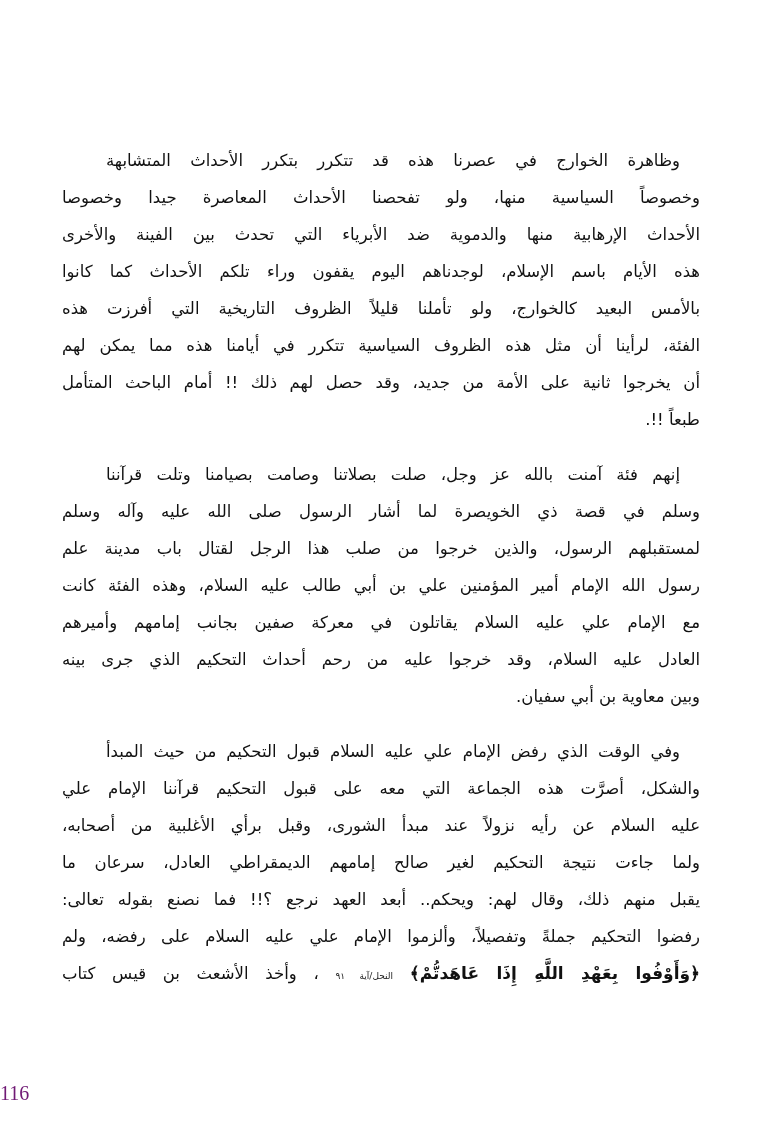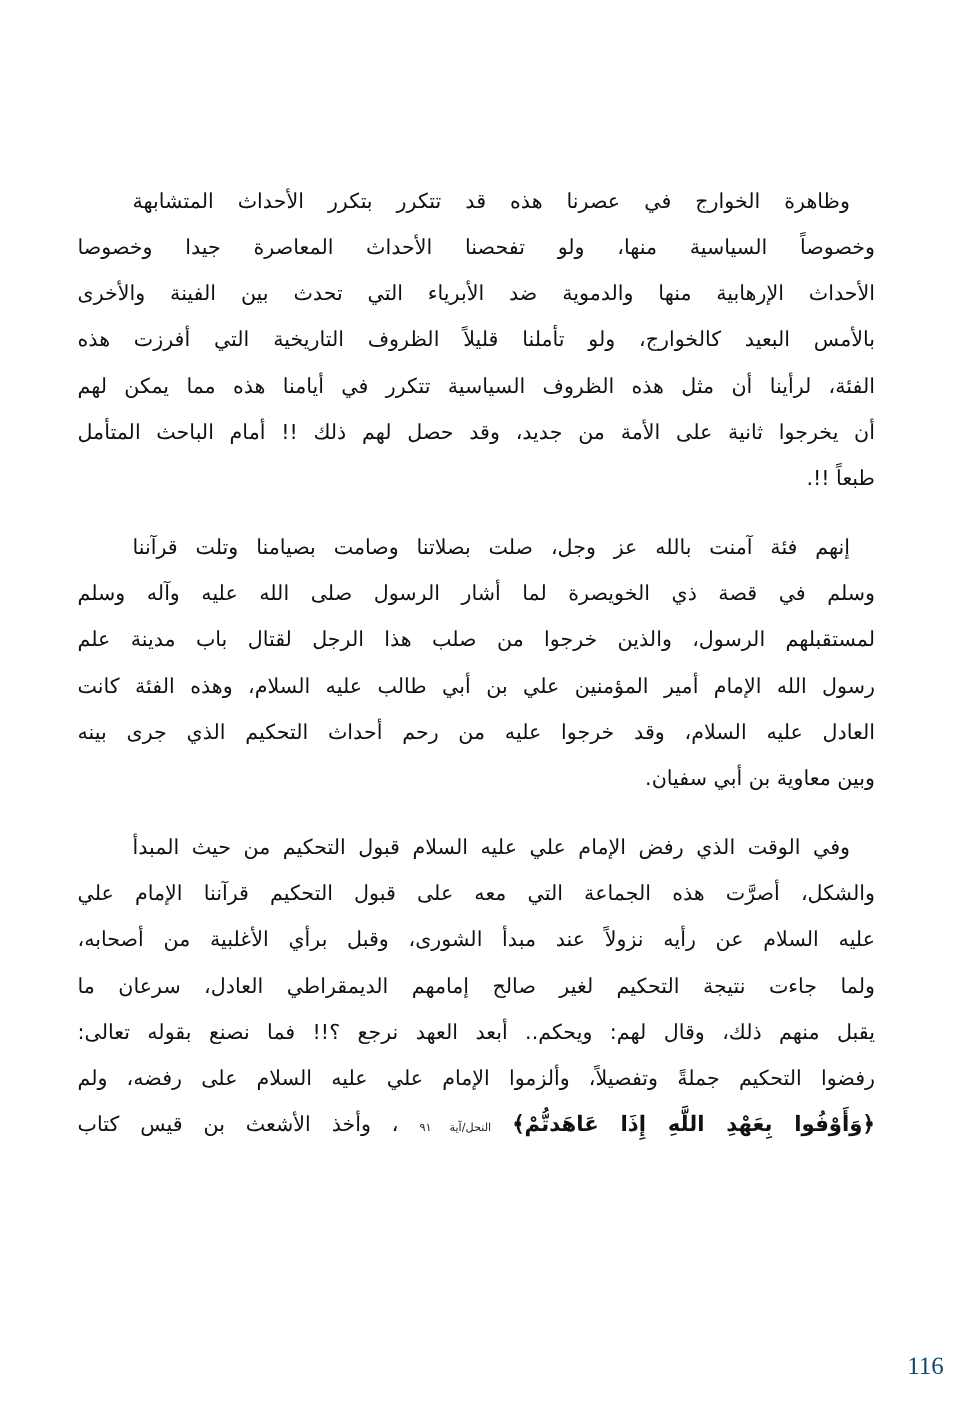"هذه الأيام باسم الإسلام، لوجدناهم" span.line { html: none -> <span>هذه الأيام باسم الإسلام، لوجدناهم اليوم يقفون وراء تلكم الأحداث كما كانوا</span> }
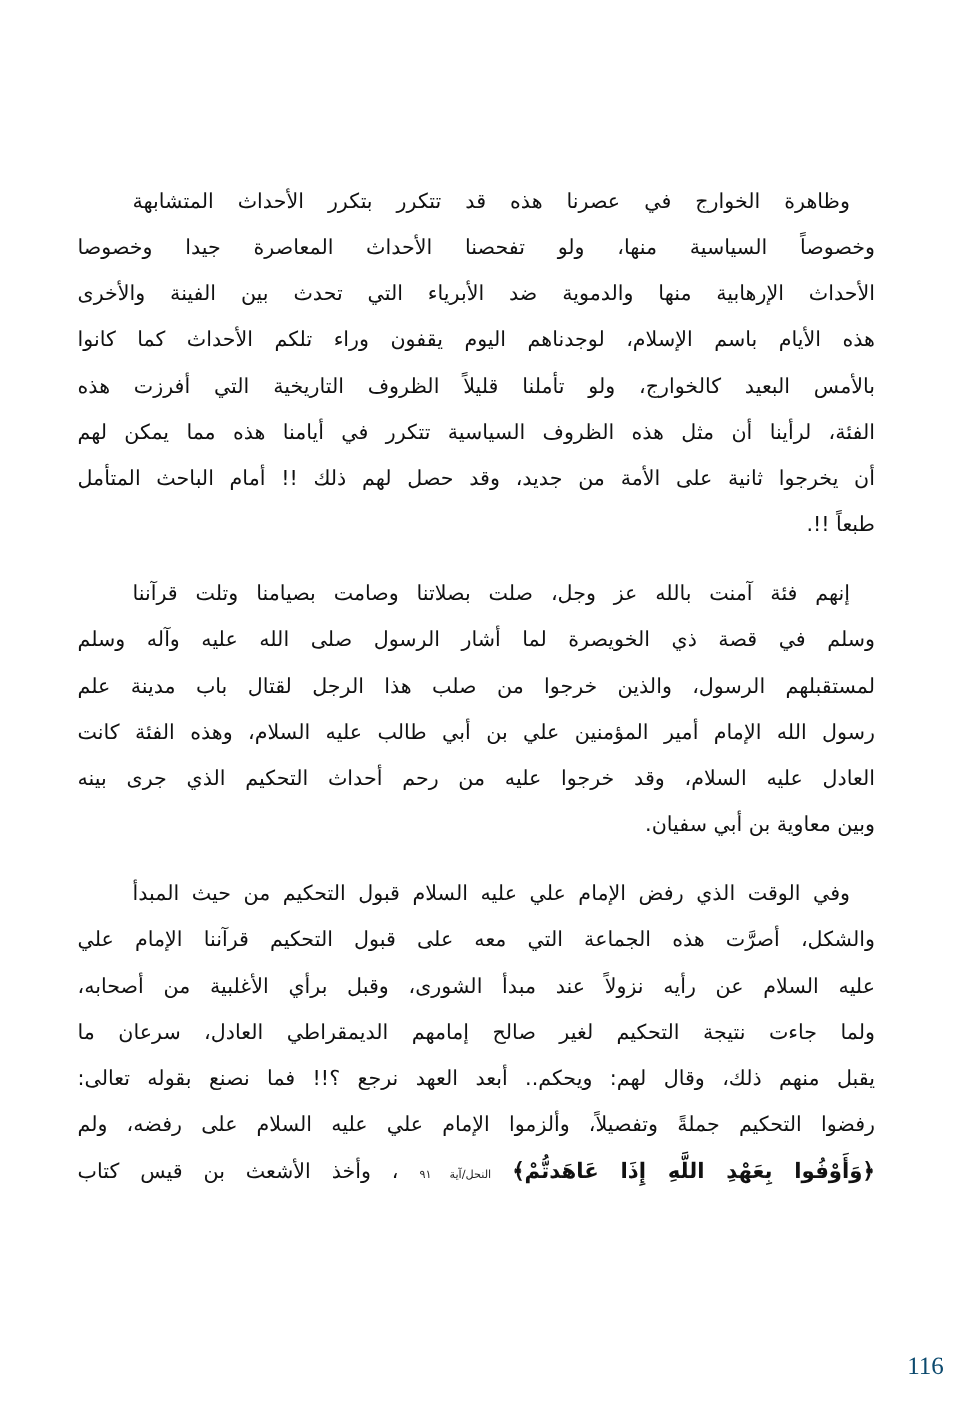"مع الإمام علي عليه السلام" span.line { html: none -> <span>مع الإمام علي عليه السلام يقاتلون في معركة صفين بجانب إمامهم وأميرهم</span> }
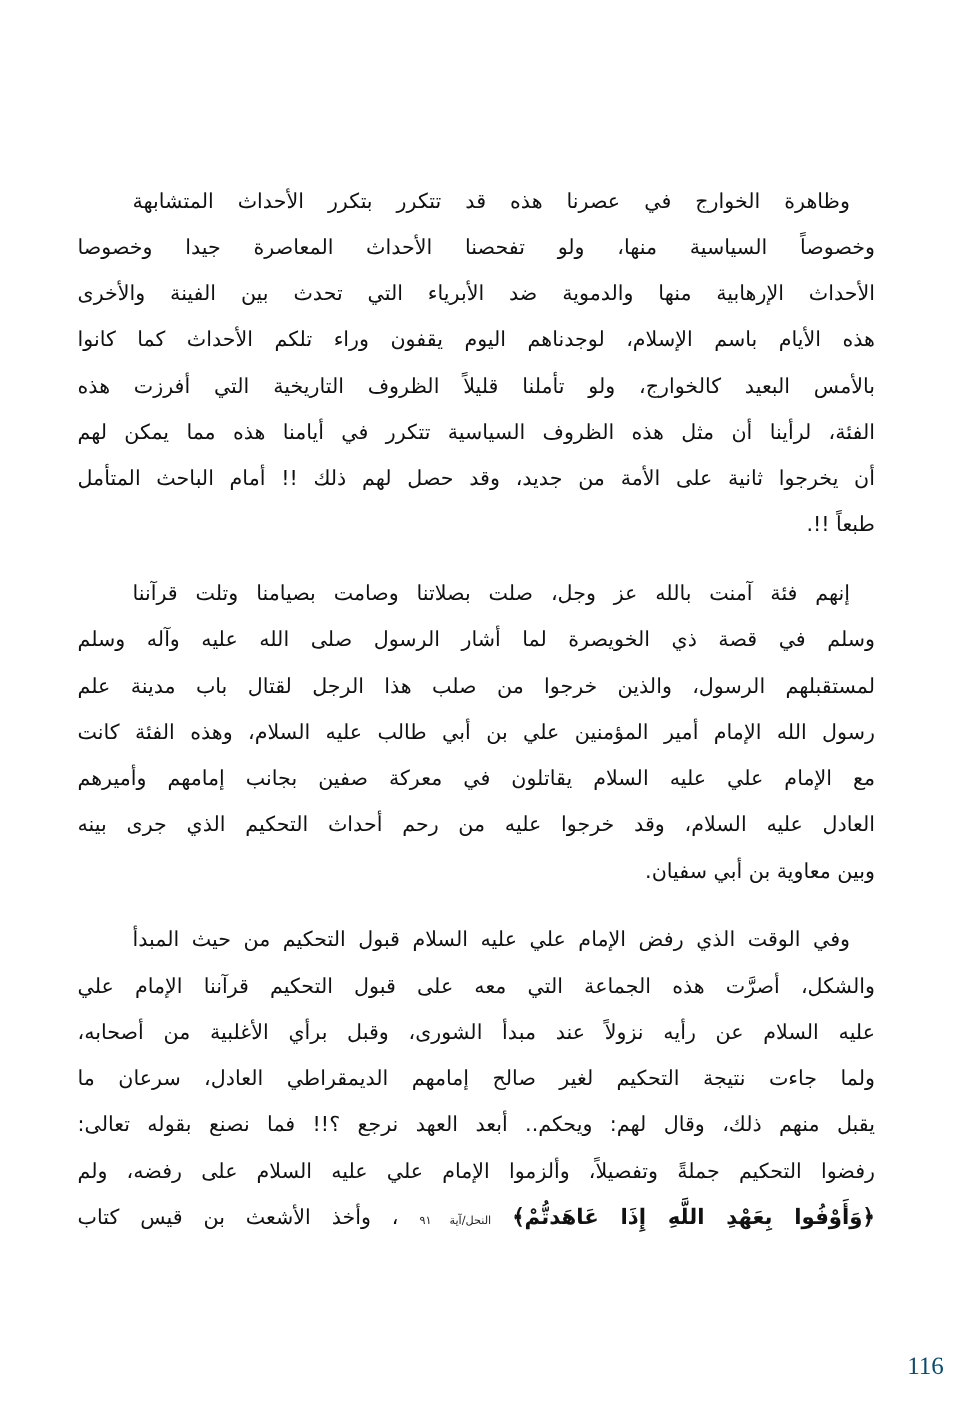"116" .page-number { color: #0c4a6e -> #701a75; text-align: right -> left }
